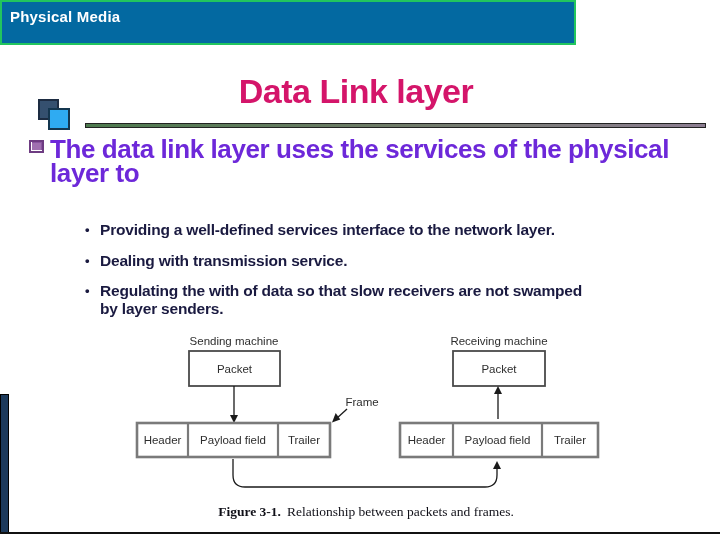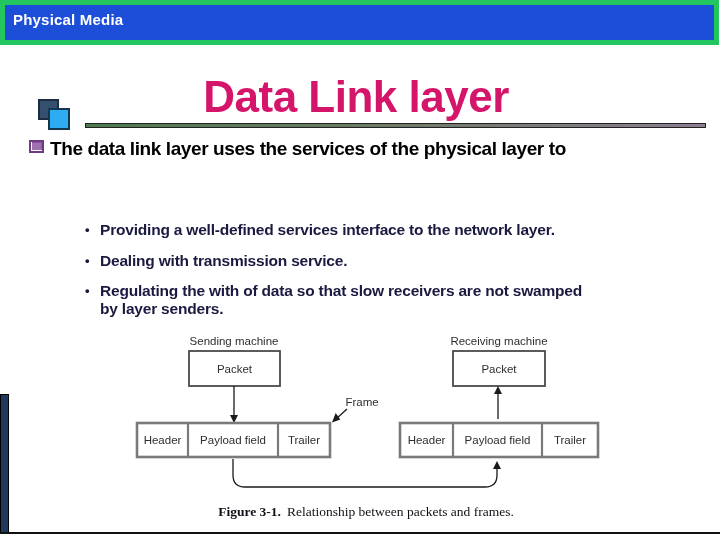"Physical Media" .header-bar { background: #1d4ed8 -> #0369a1; border: 5px solid #22c55e -> 2px solid #22c55e; width: 719px -> 576px }
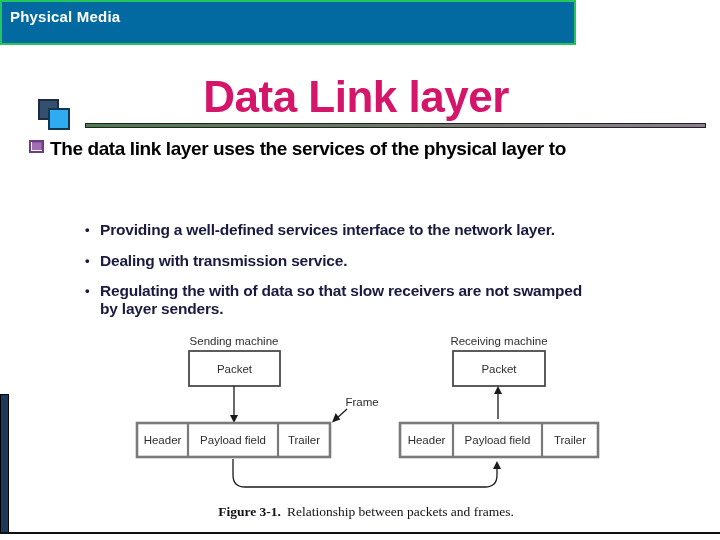"Data Link layer" .slide-title { font-size: 44px -> 34px }
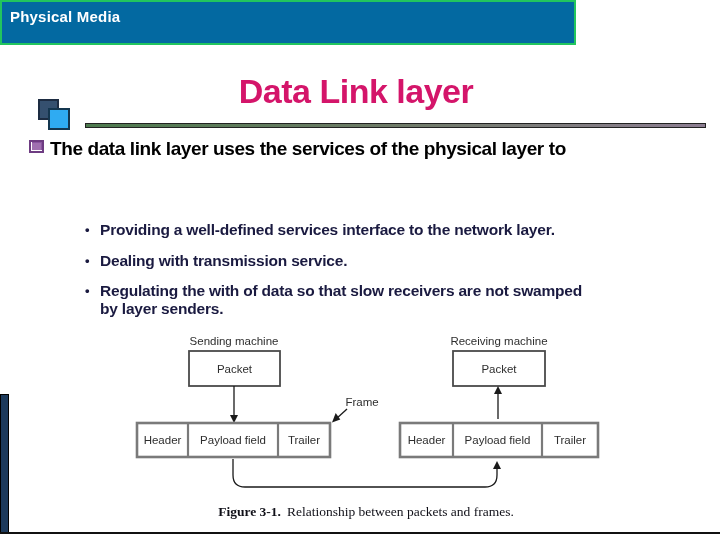"The data link layer uses" .intro { color: #000000 -> #6d28d9; font-size: 19px -> 26px }
